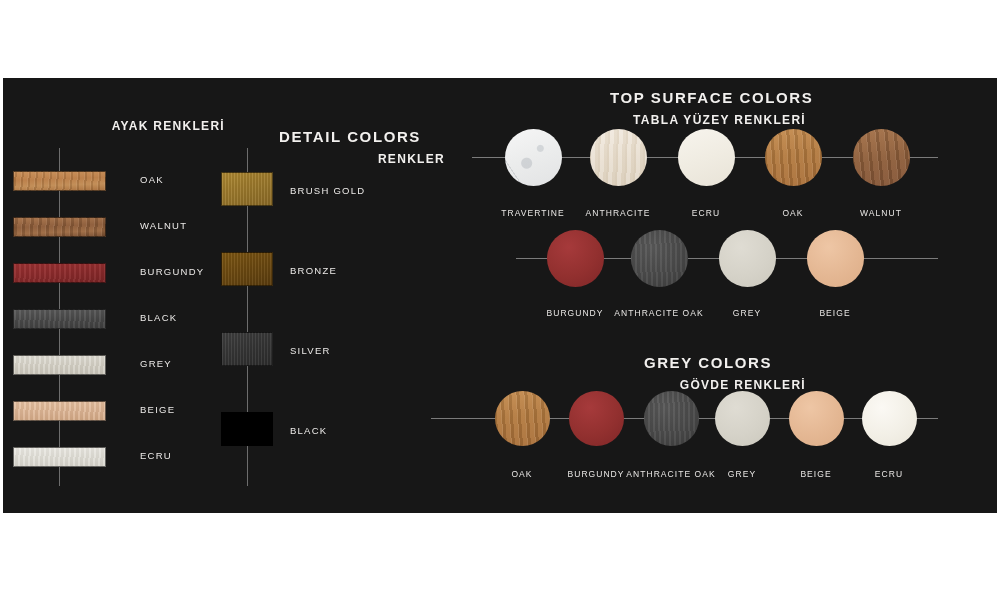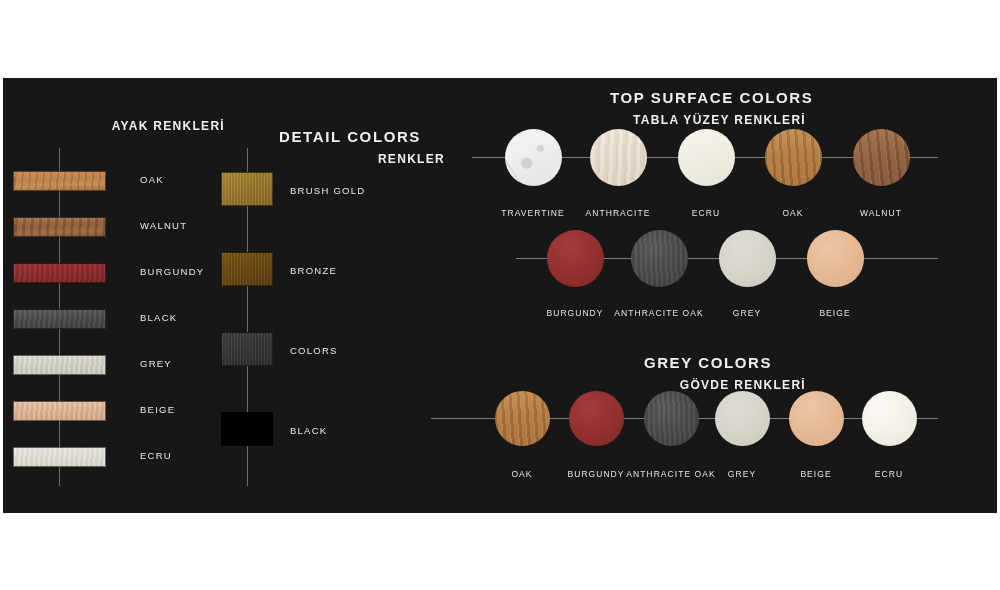"COLORS" div.sw-label { text: COLORS -> SILVER }
